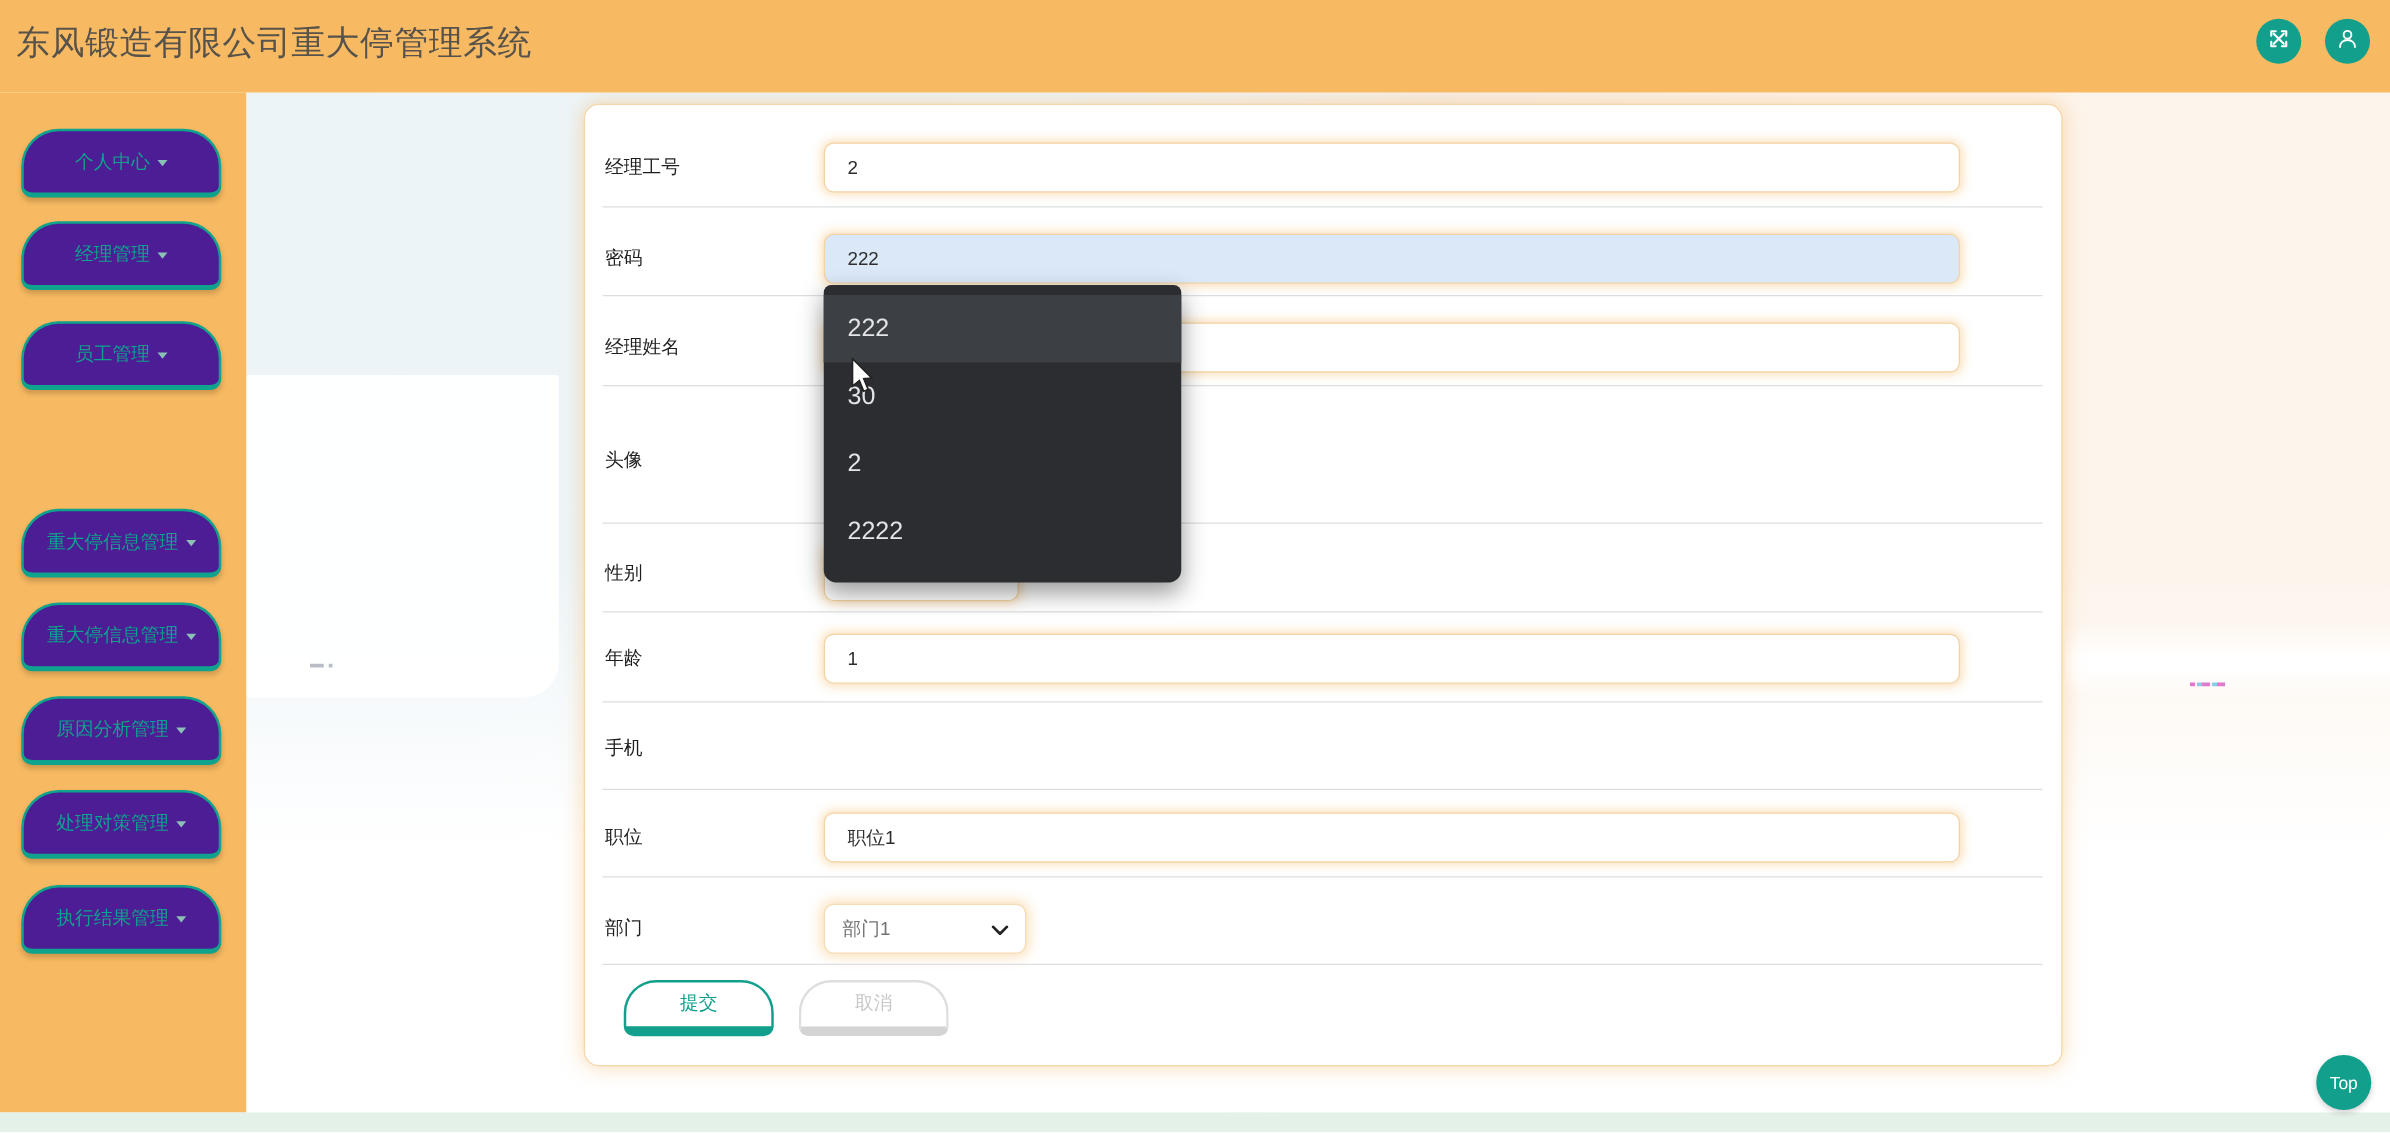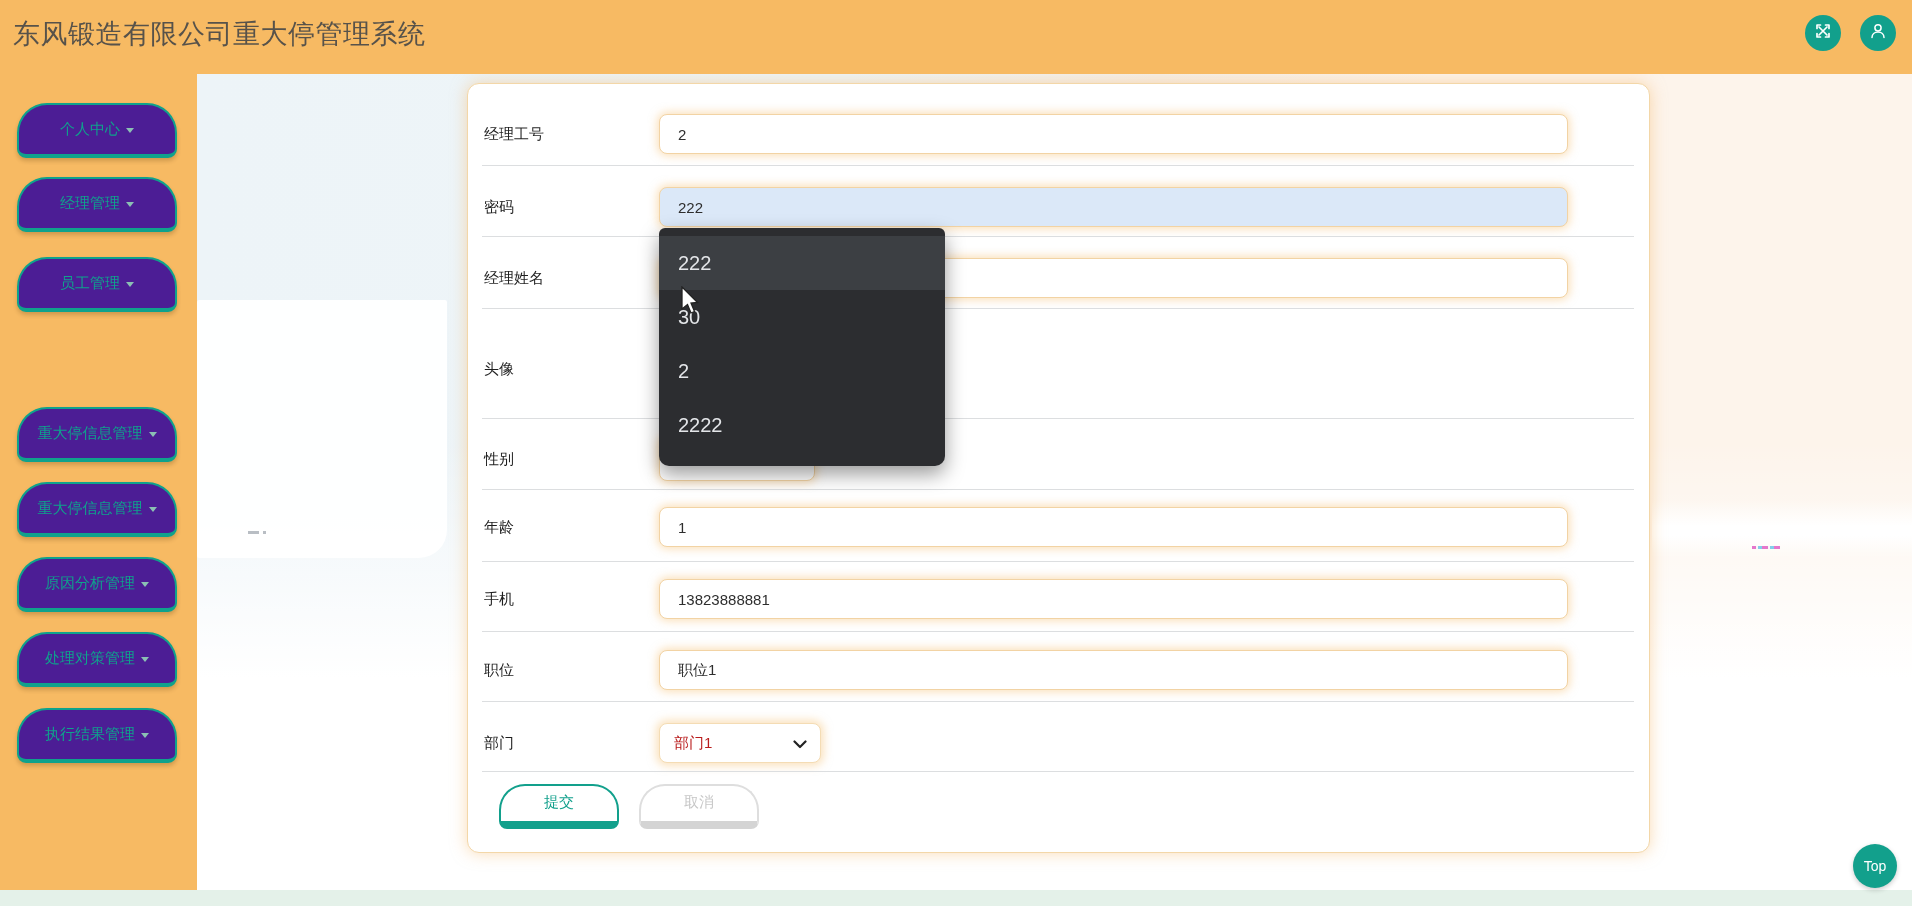"13823888881" input.inp { html: <input> -> none }
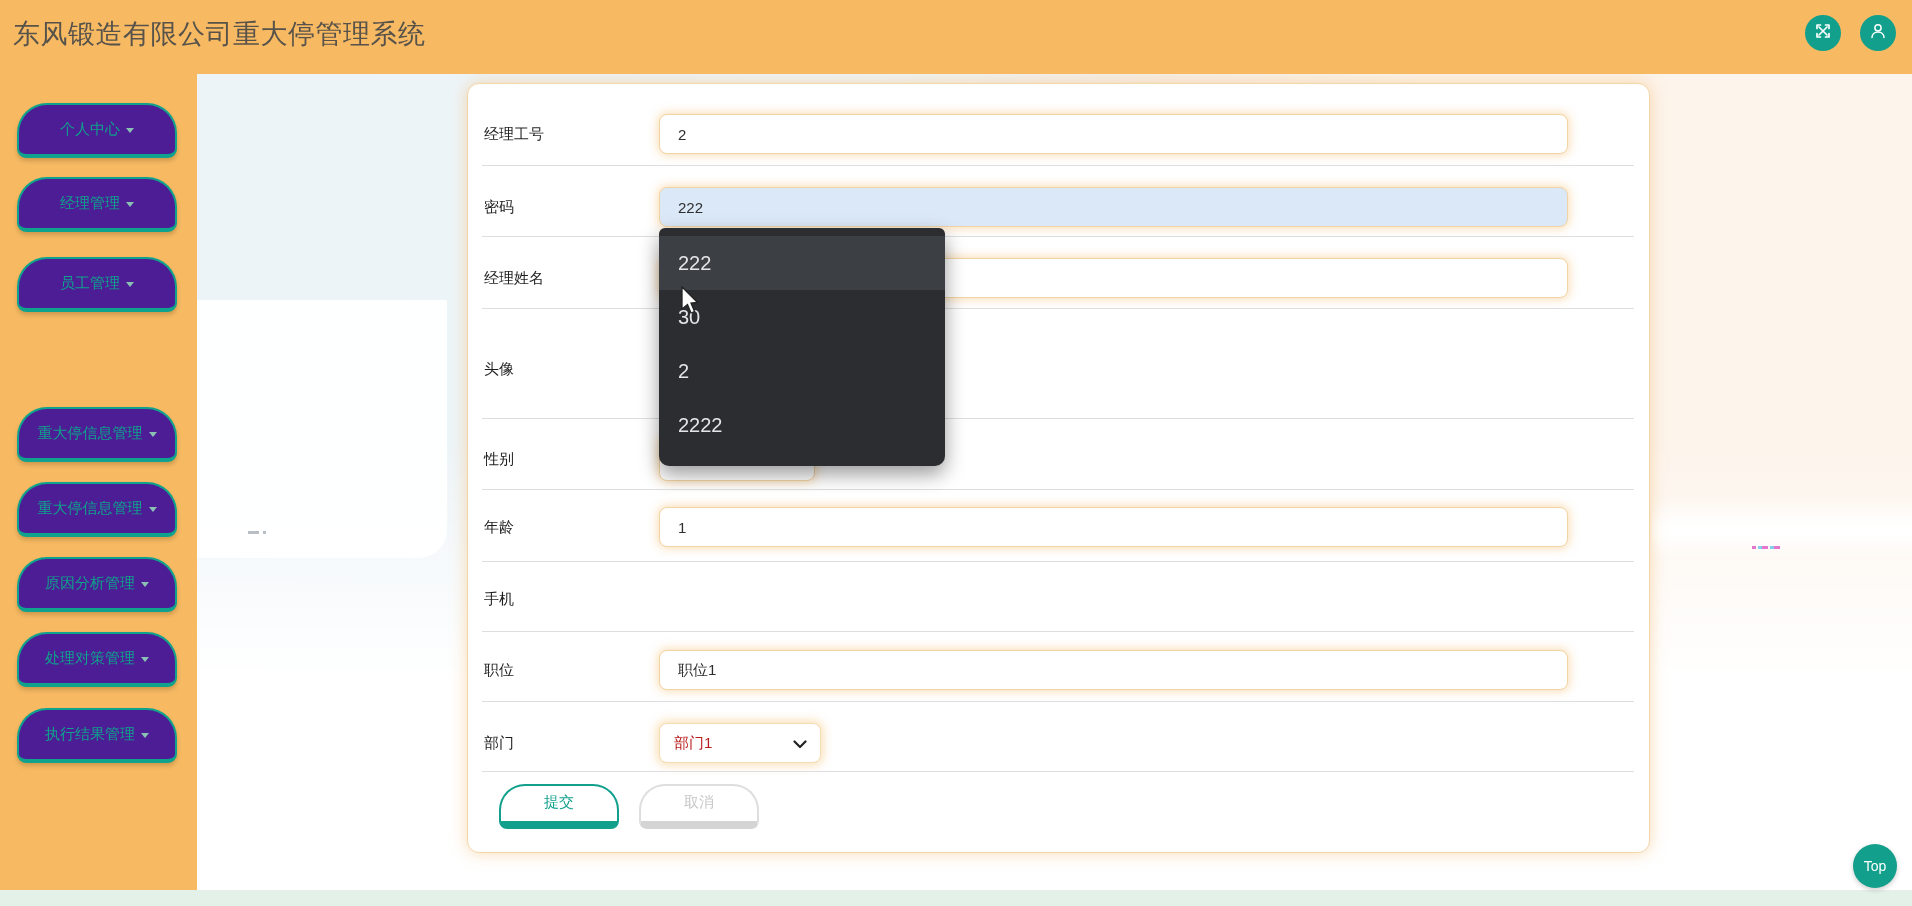"部门1" .select { color: #b91c1c -> #737373 }
